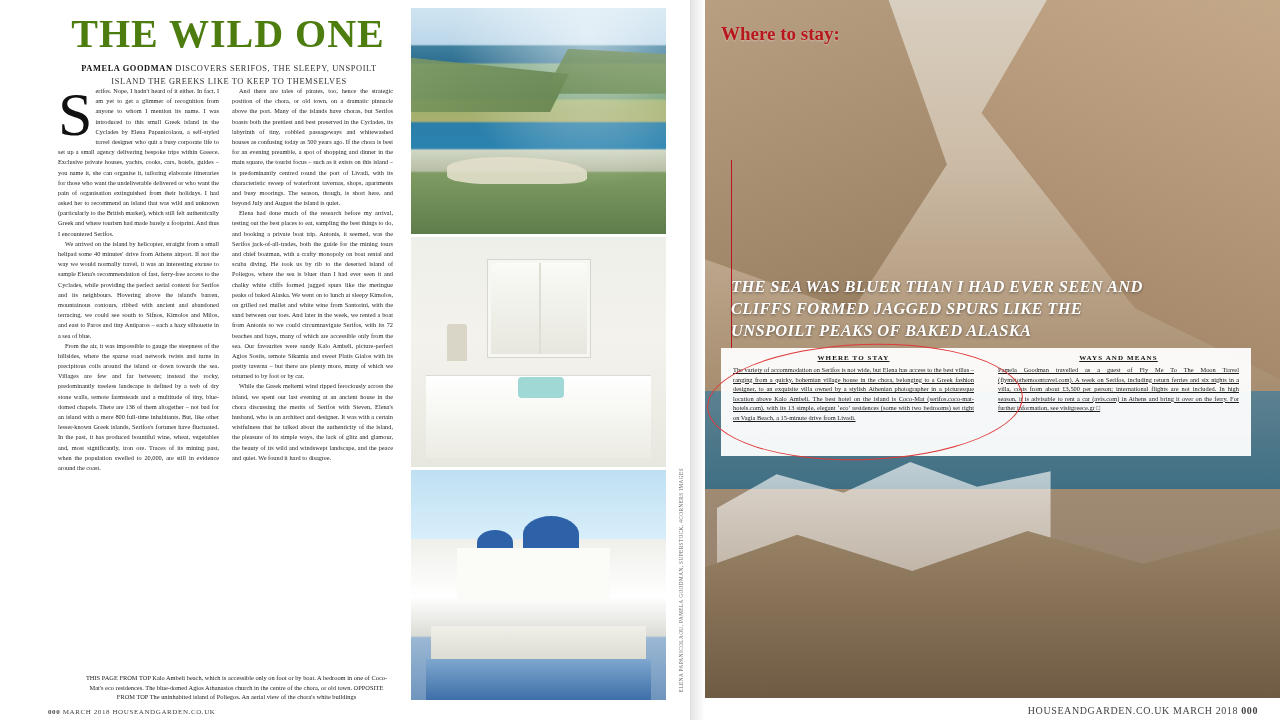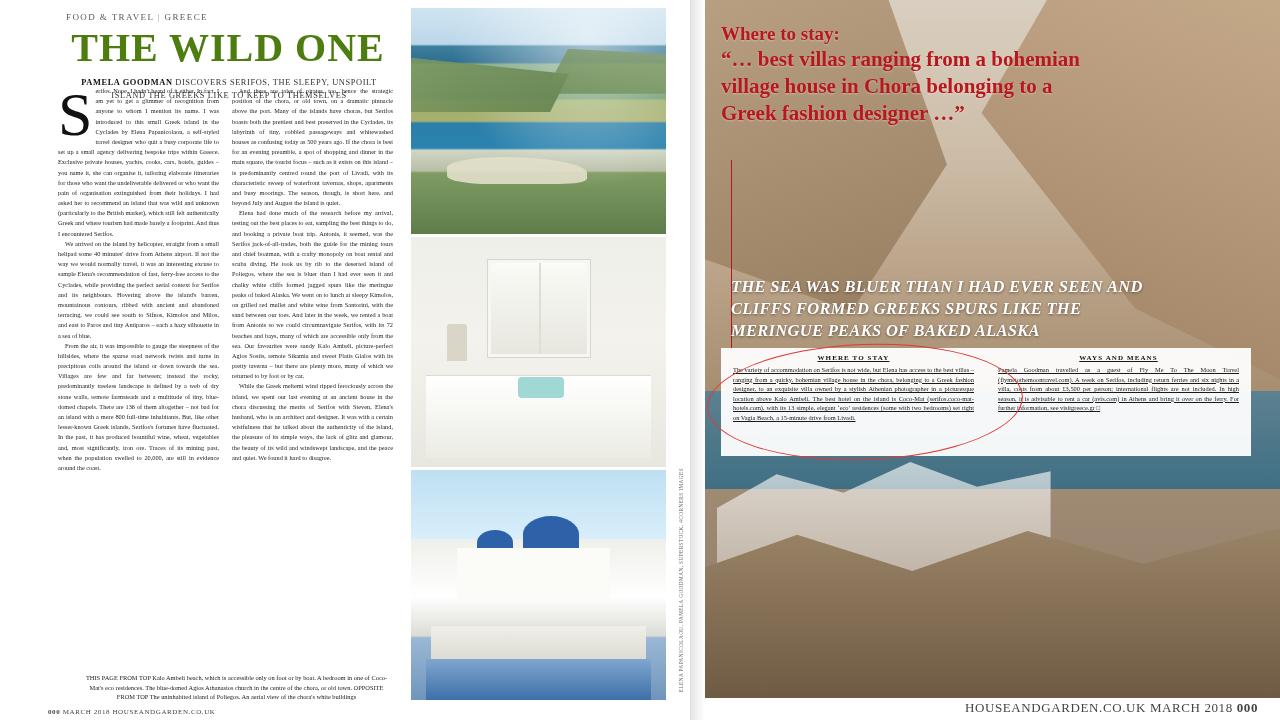"FOOD & TRAVEL | GREECE" div.kicker { html: <div> <span>FOOD &amp; TRAVEL</span> <span>|</span> <span>GREECE</span> </div> -> none }
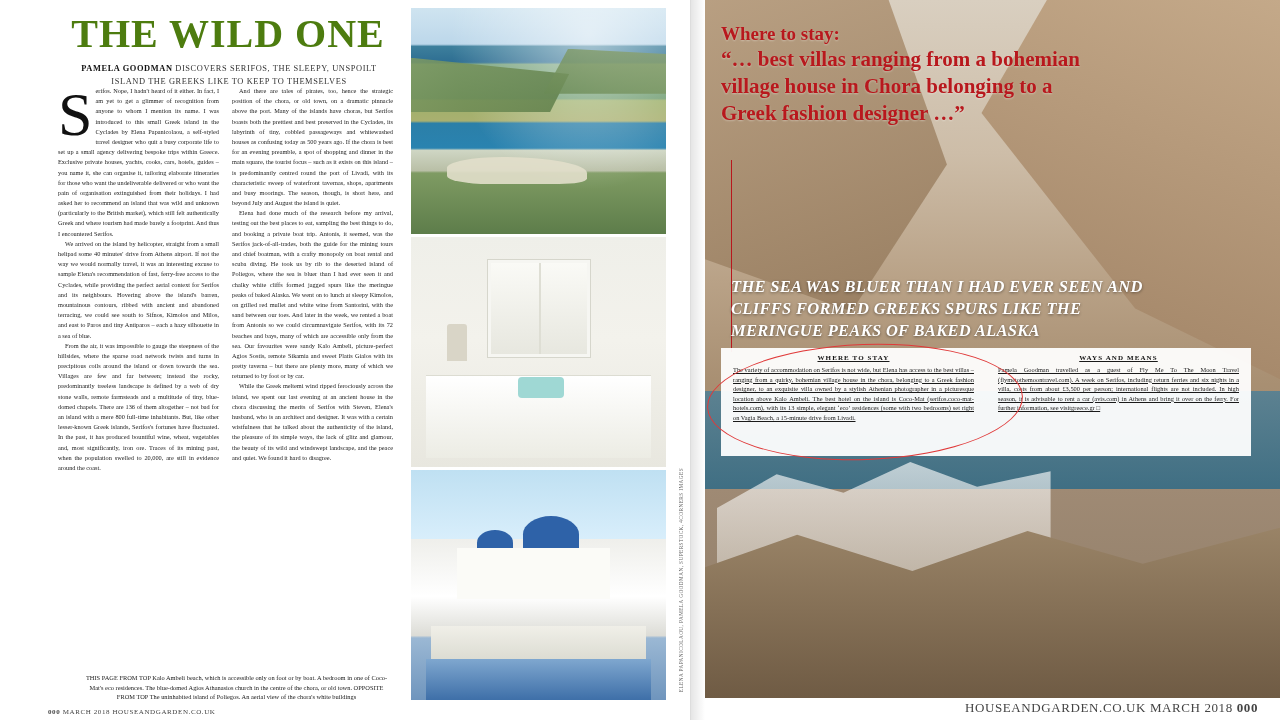"“… best villas ranging from" div { html: <div>“… best villas ranging from a bohemian village house in Chora belonging to a Greek fashion designer …”</div> -> none }
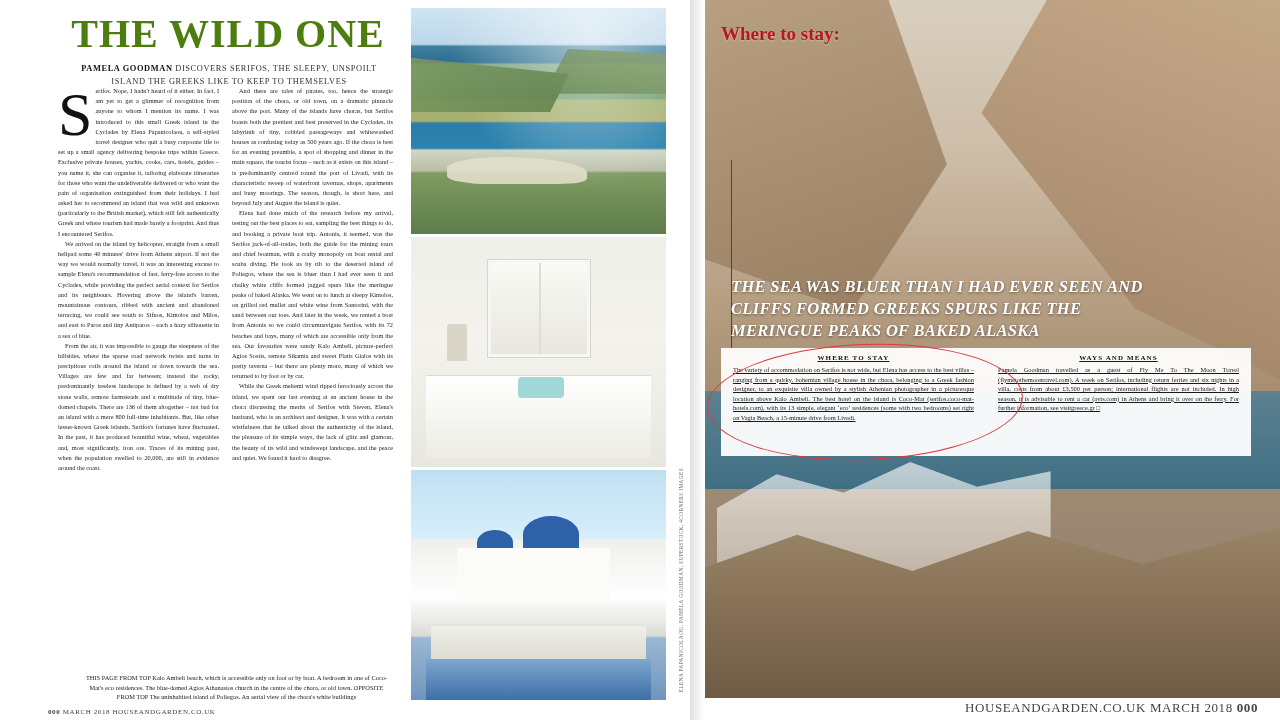"THE SEA WAS BLUER THAN" div.deck { text: GREEKS SPURS LIKE THE MERINGUE -> JAGGED SPURS LIKE THE UNSPOILT }
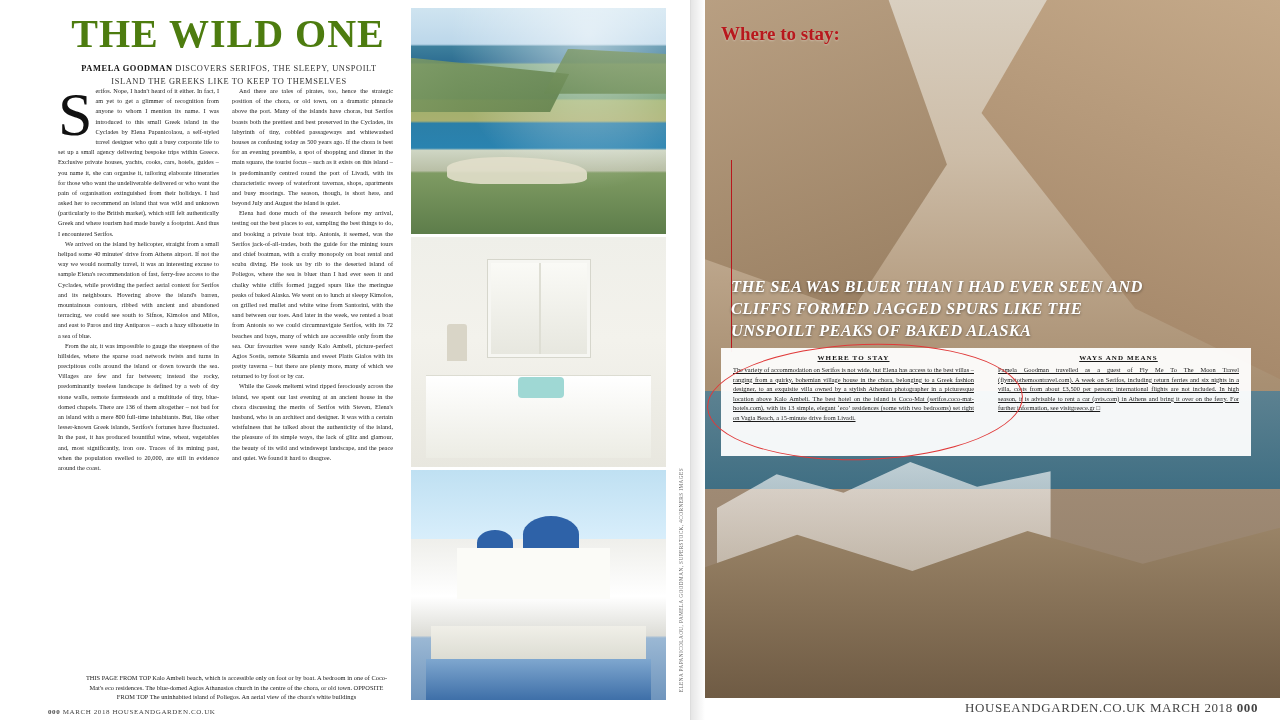"HOUSEANDGARDEN.CO.UK MARCH 2018 000" .folio-right { font-size: 13px -> 10px }
